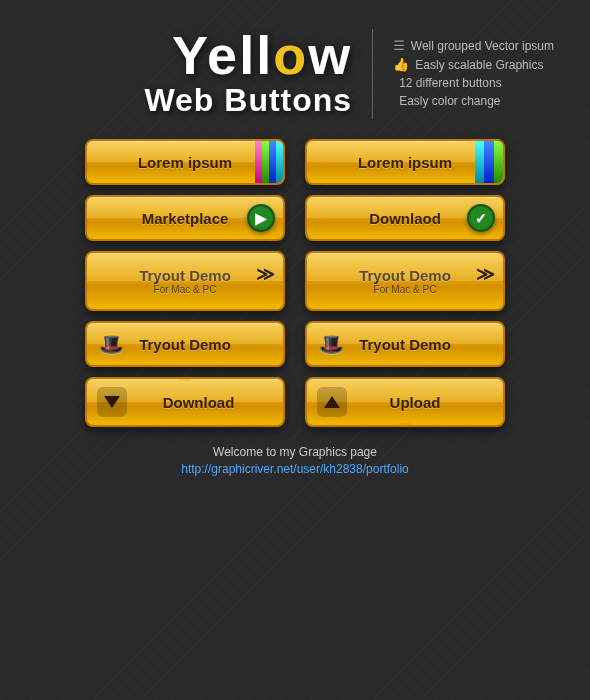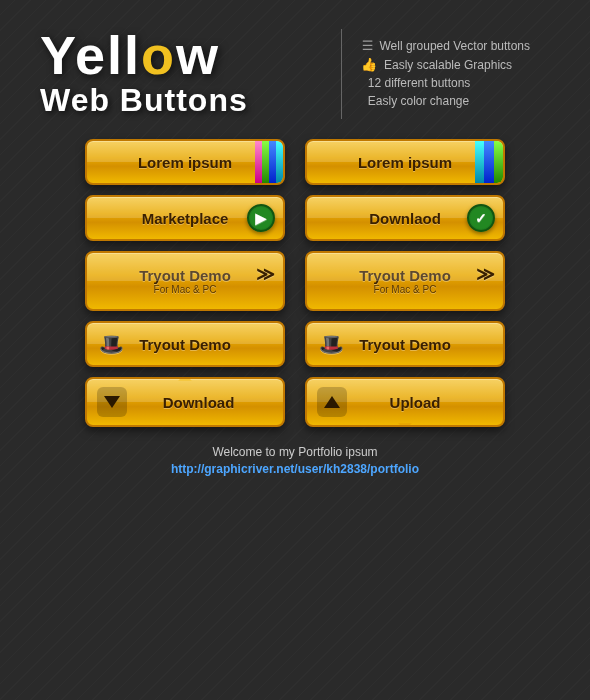"Yellow" .header { padding: 28px 60px 10px 40px -> 28px 36px 10px 40px; text-align: none -> right }
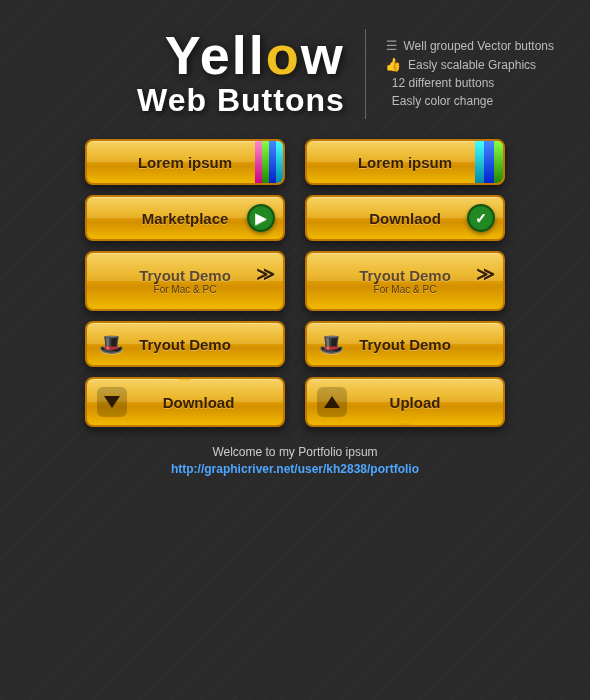"Well grouped Vector buttons" span { text: buttons -> ipsum }
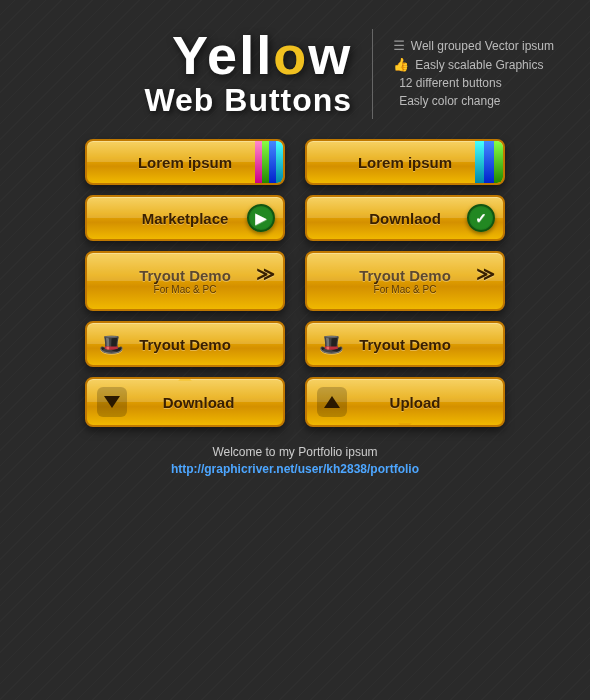"Welcome to my Portfolio ipsum" div.footer-text { text: Portfolio ipsum -> Graphics page }
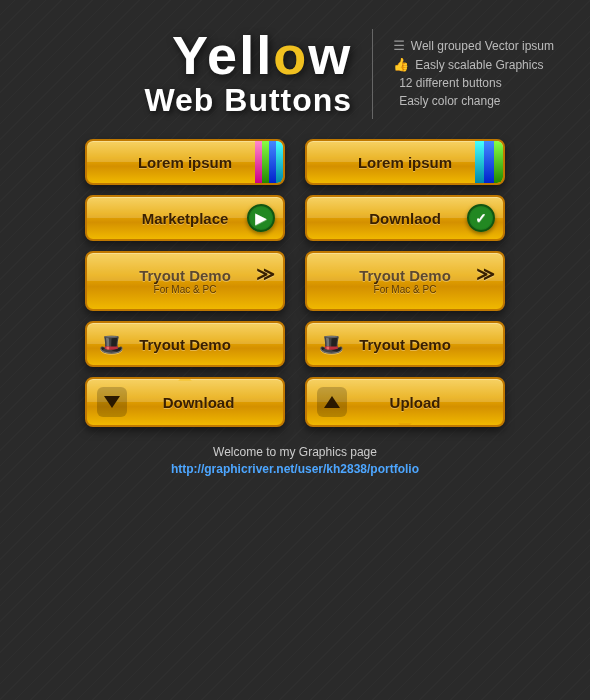"http://graphicriver.net/user/kh2838/port" .footer-link { font-weight: bold -> none }
